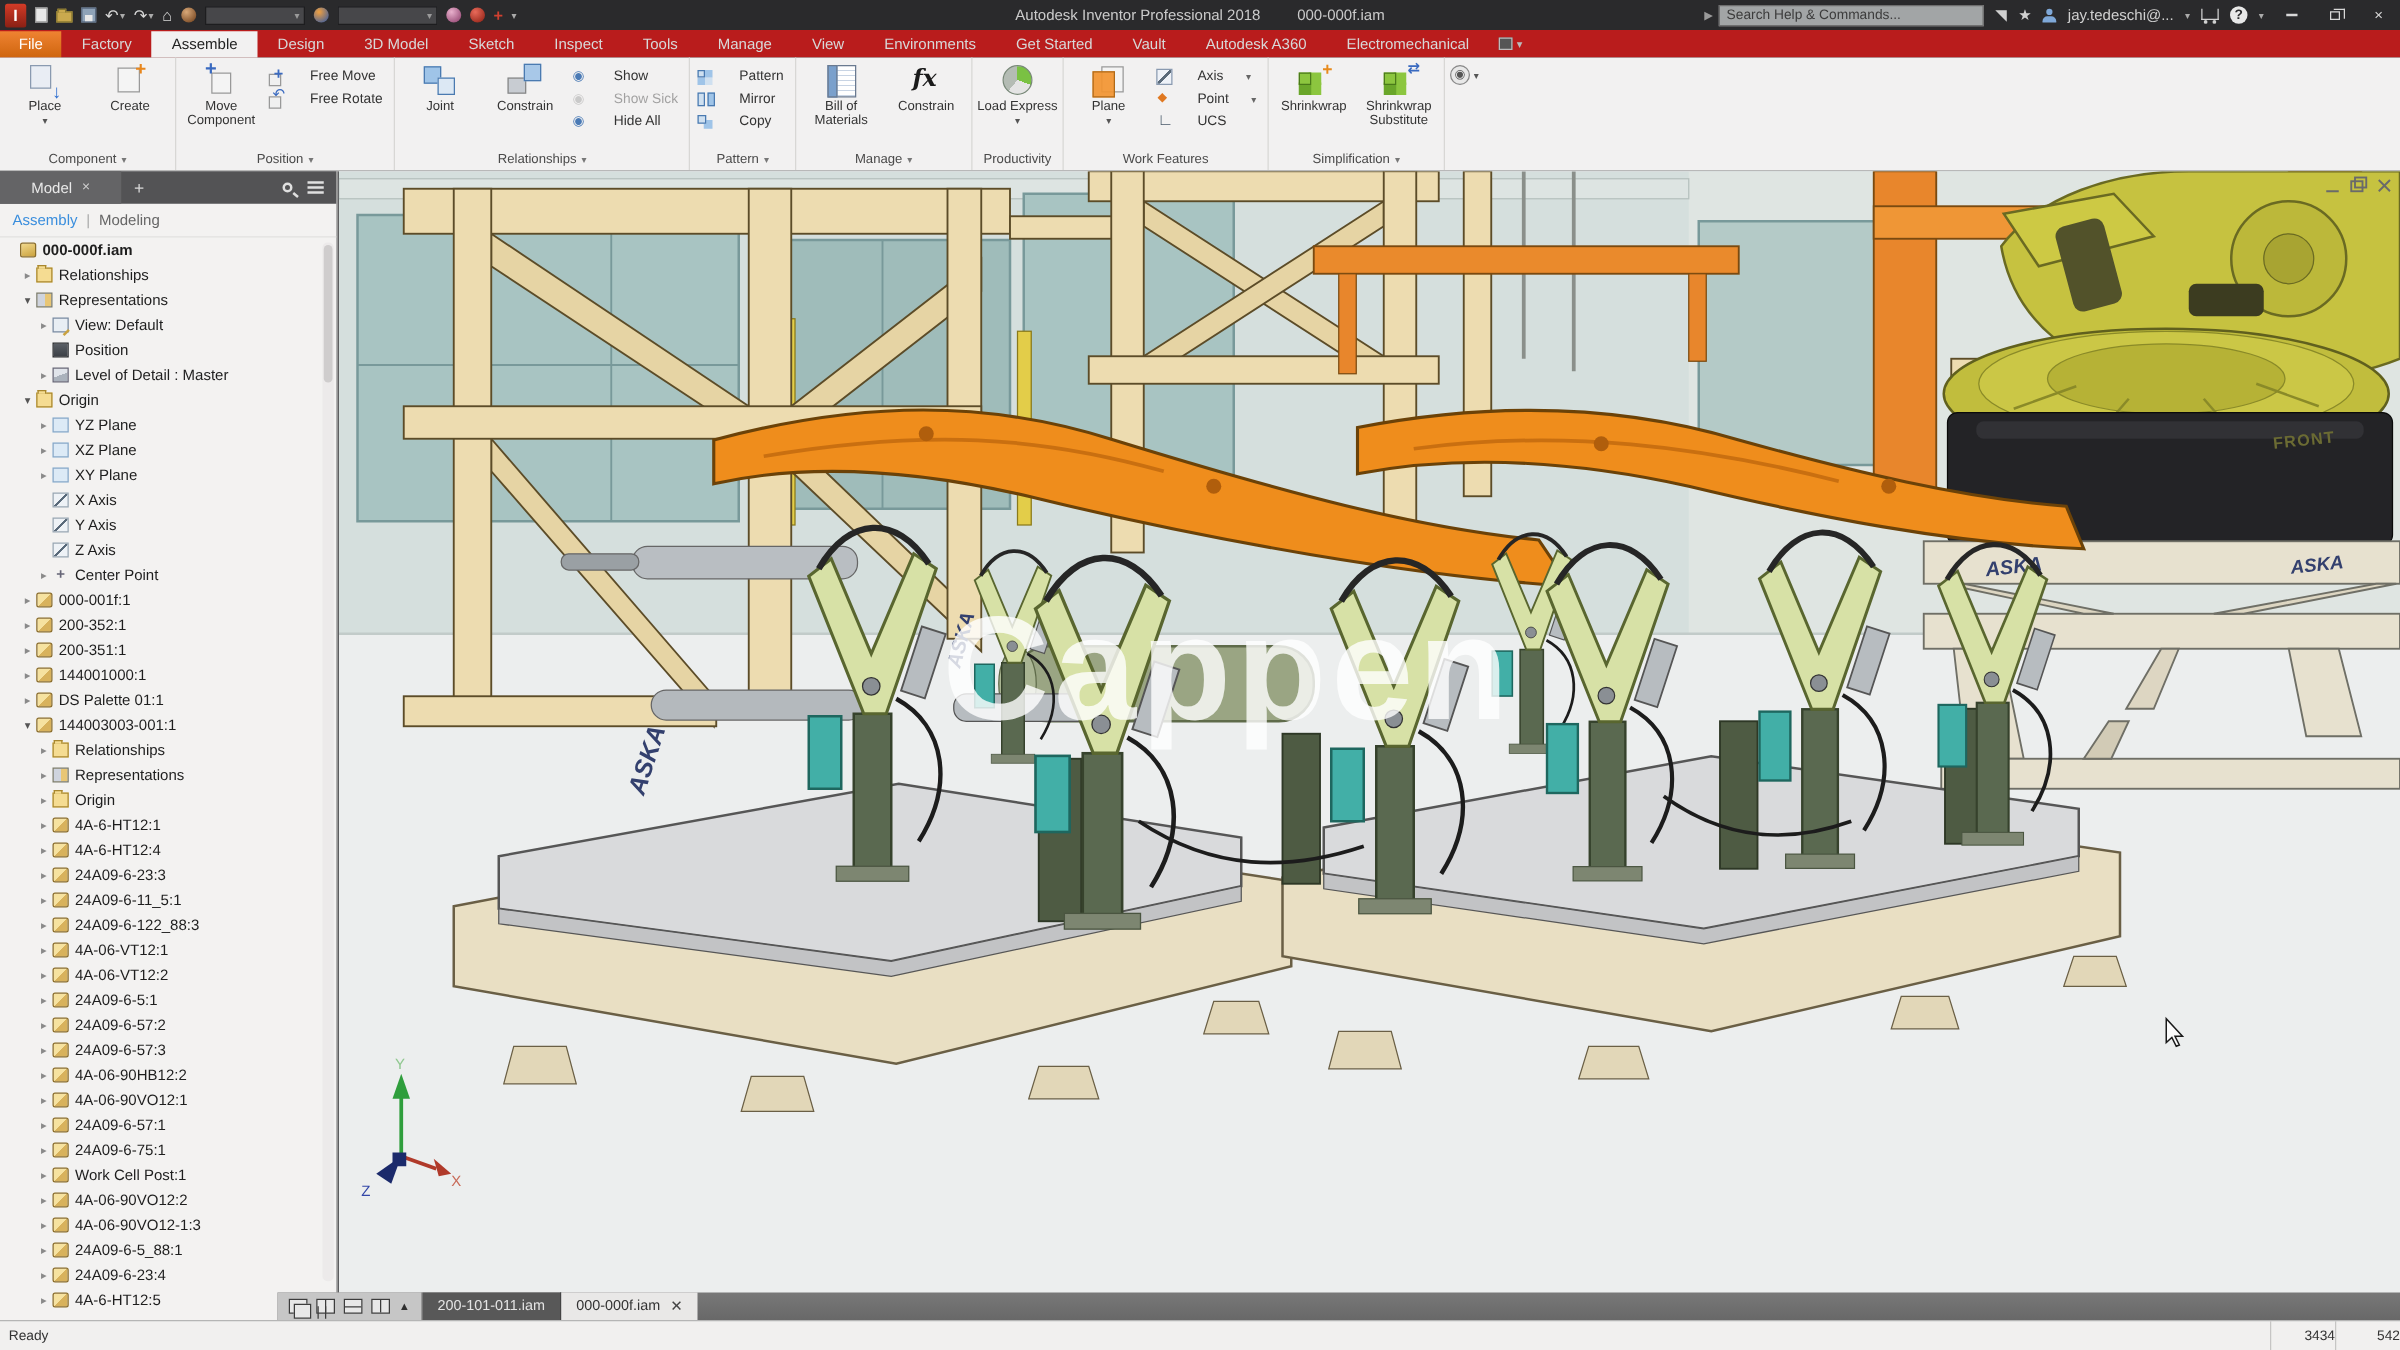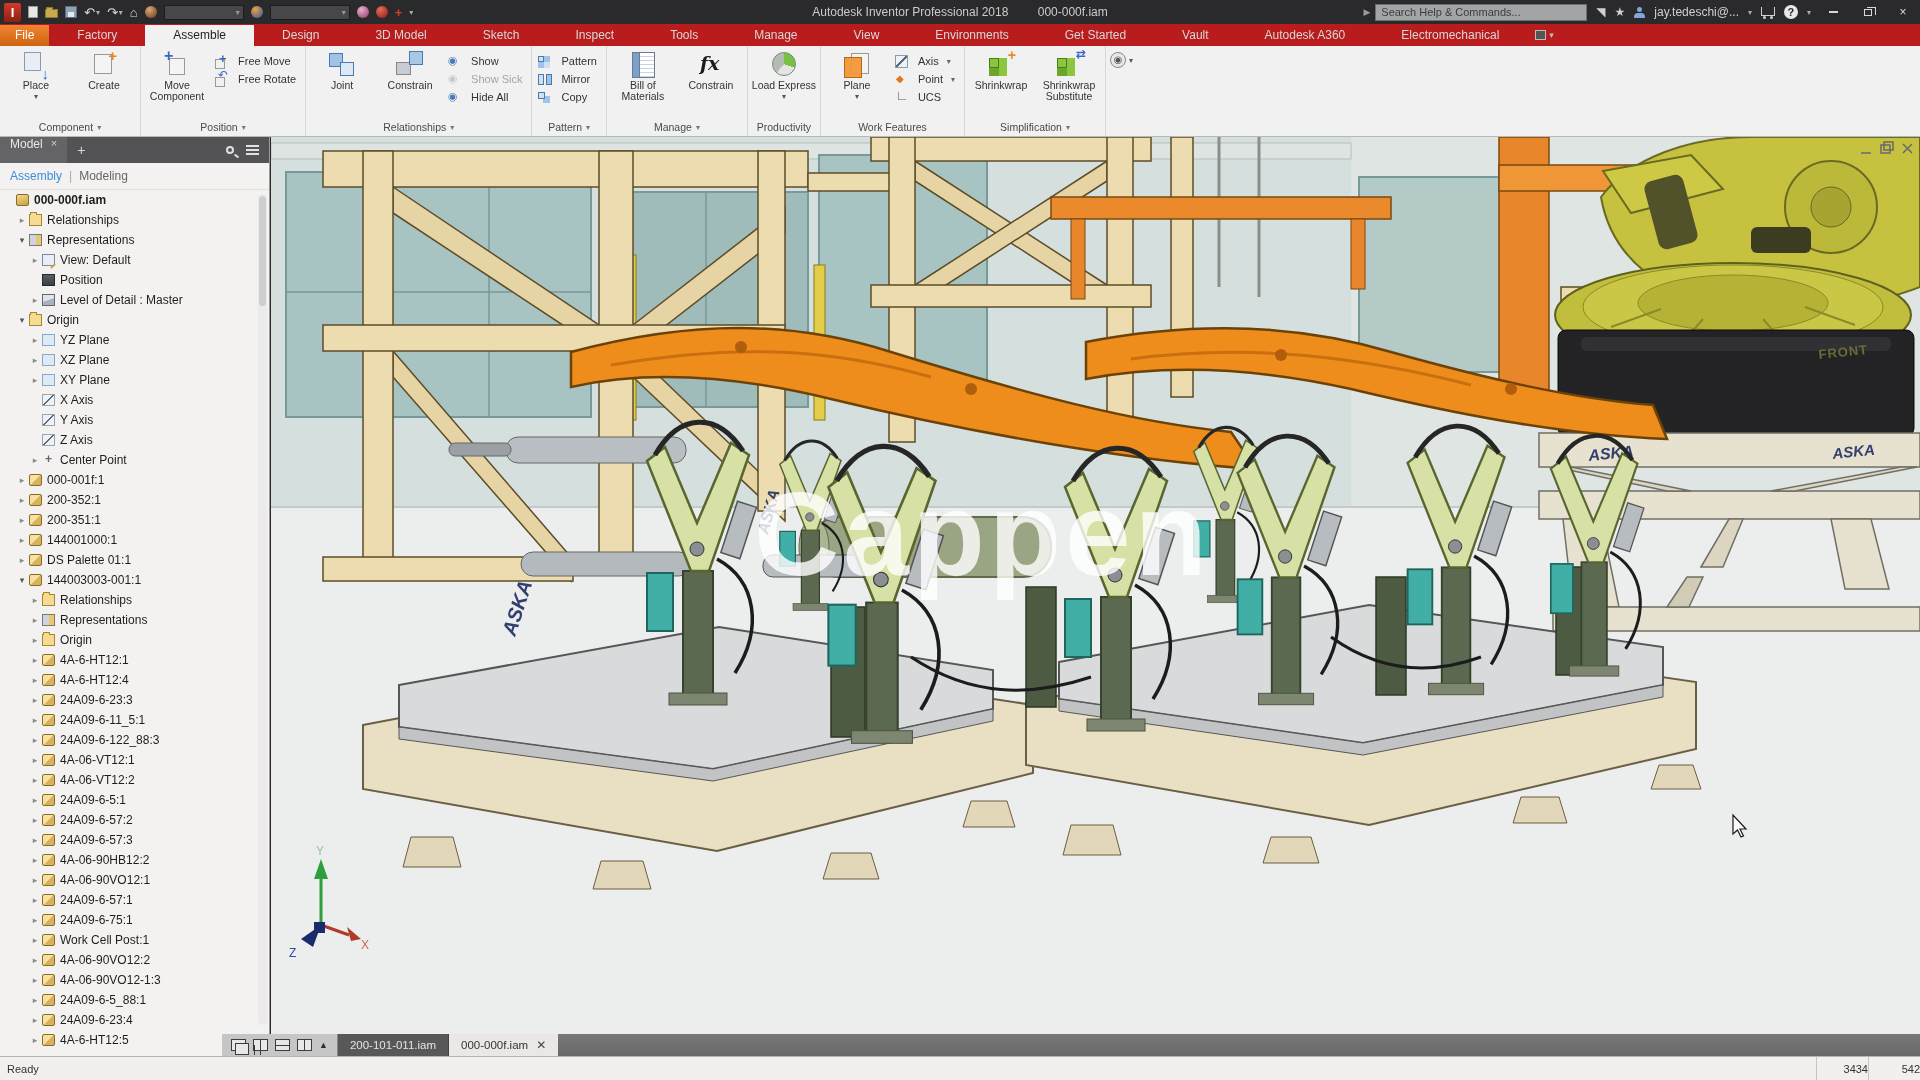"Factory" .rtab { padding: 3px 28px 4px -> 3px 16px 4px }
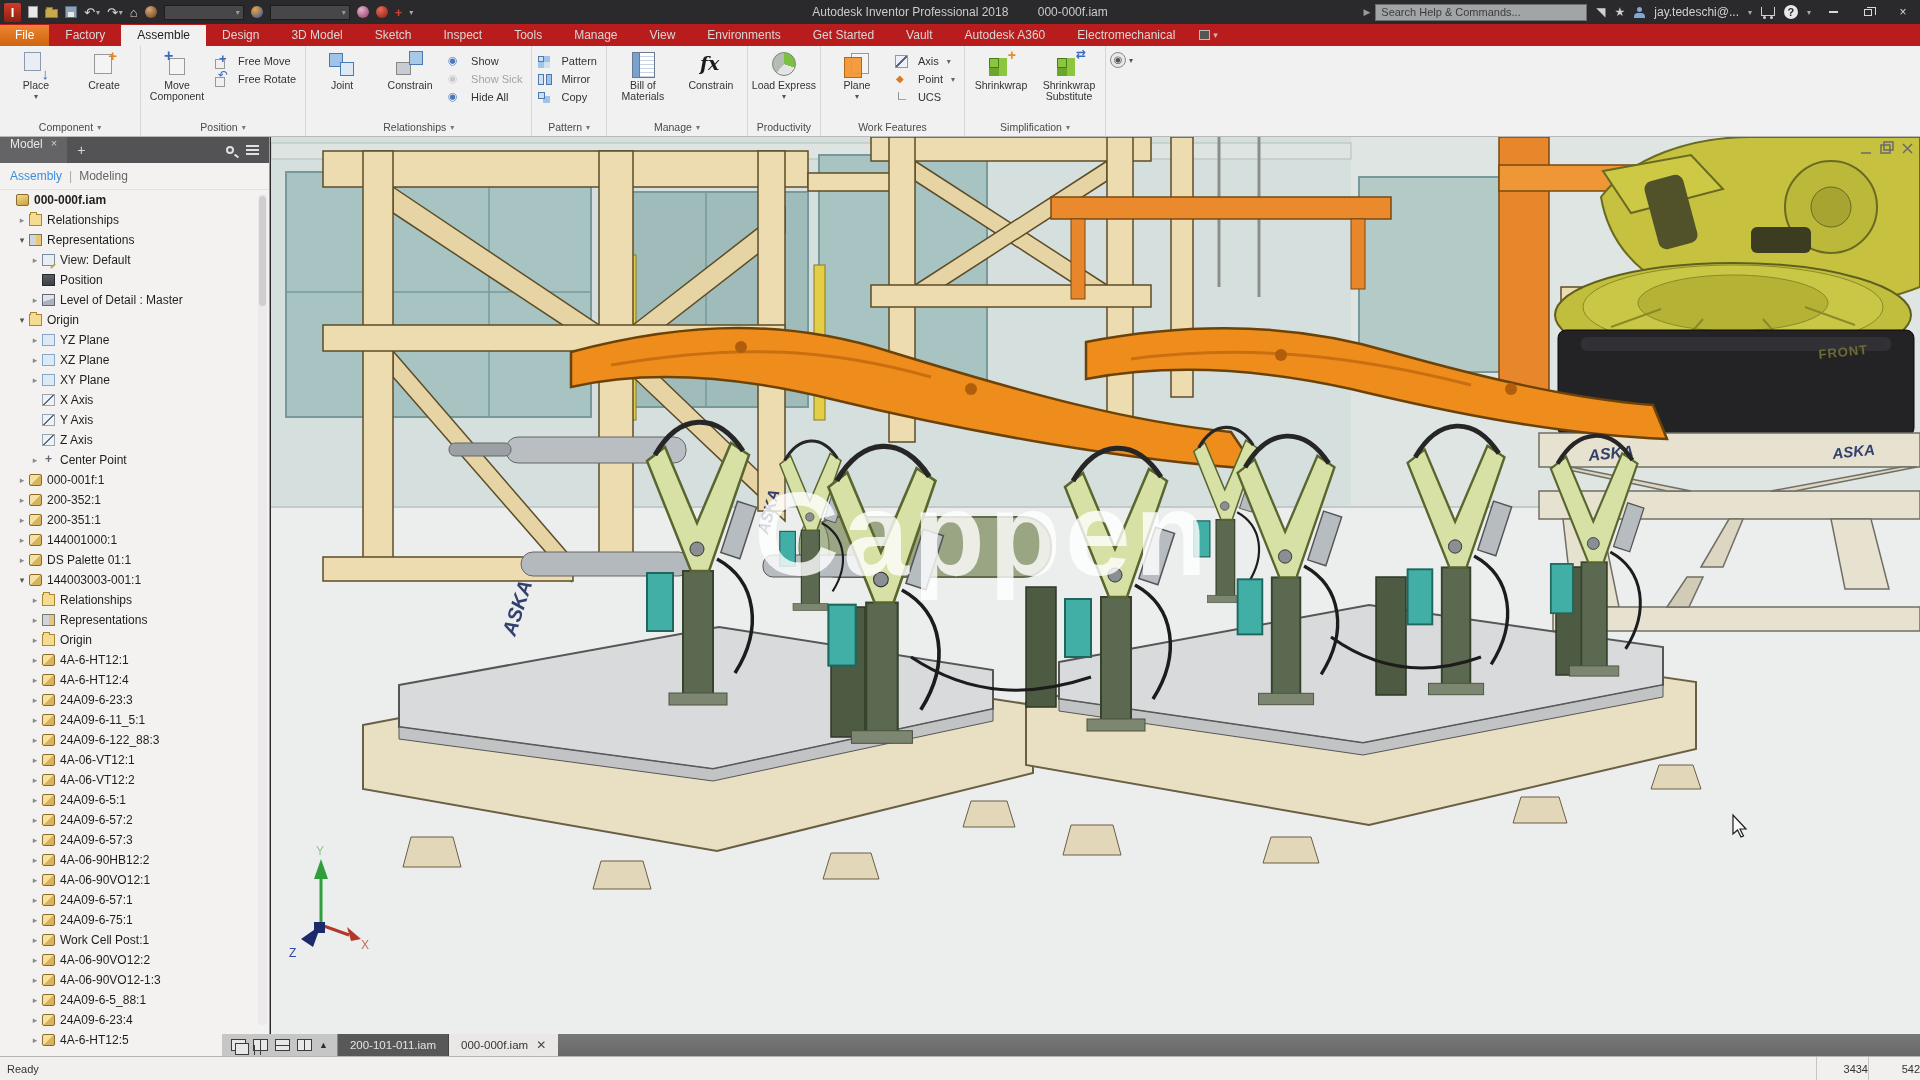"Free Move" .rsmall { gap: 6px -> 16px }
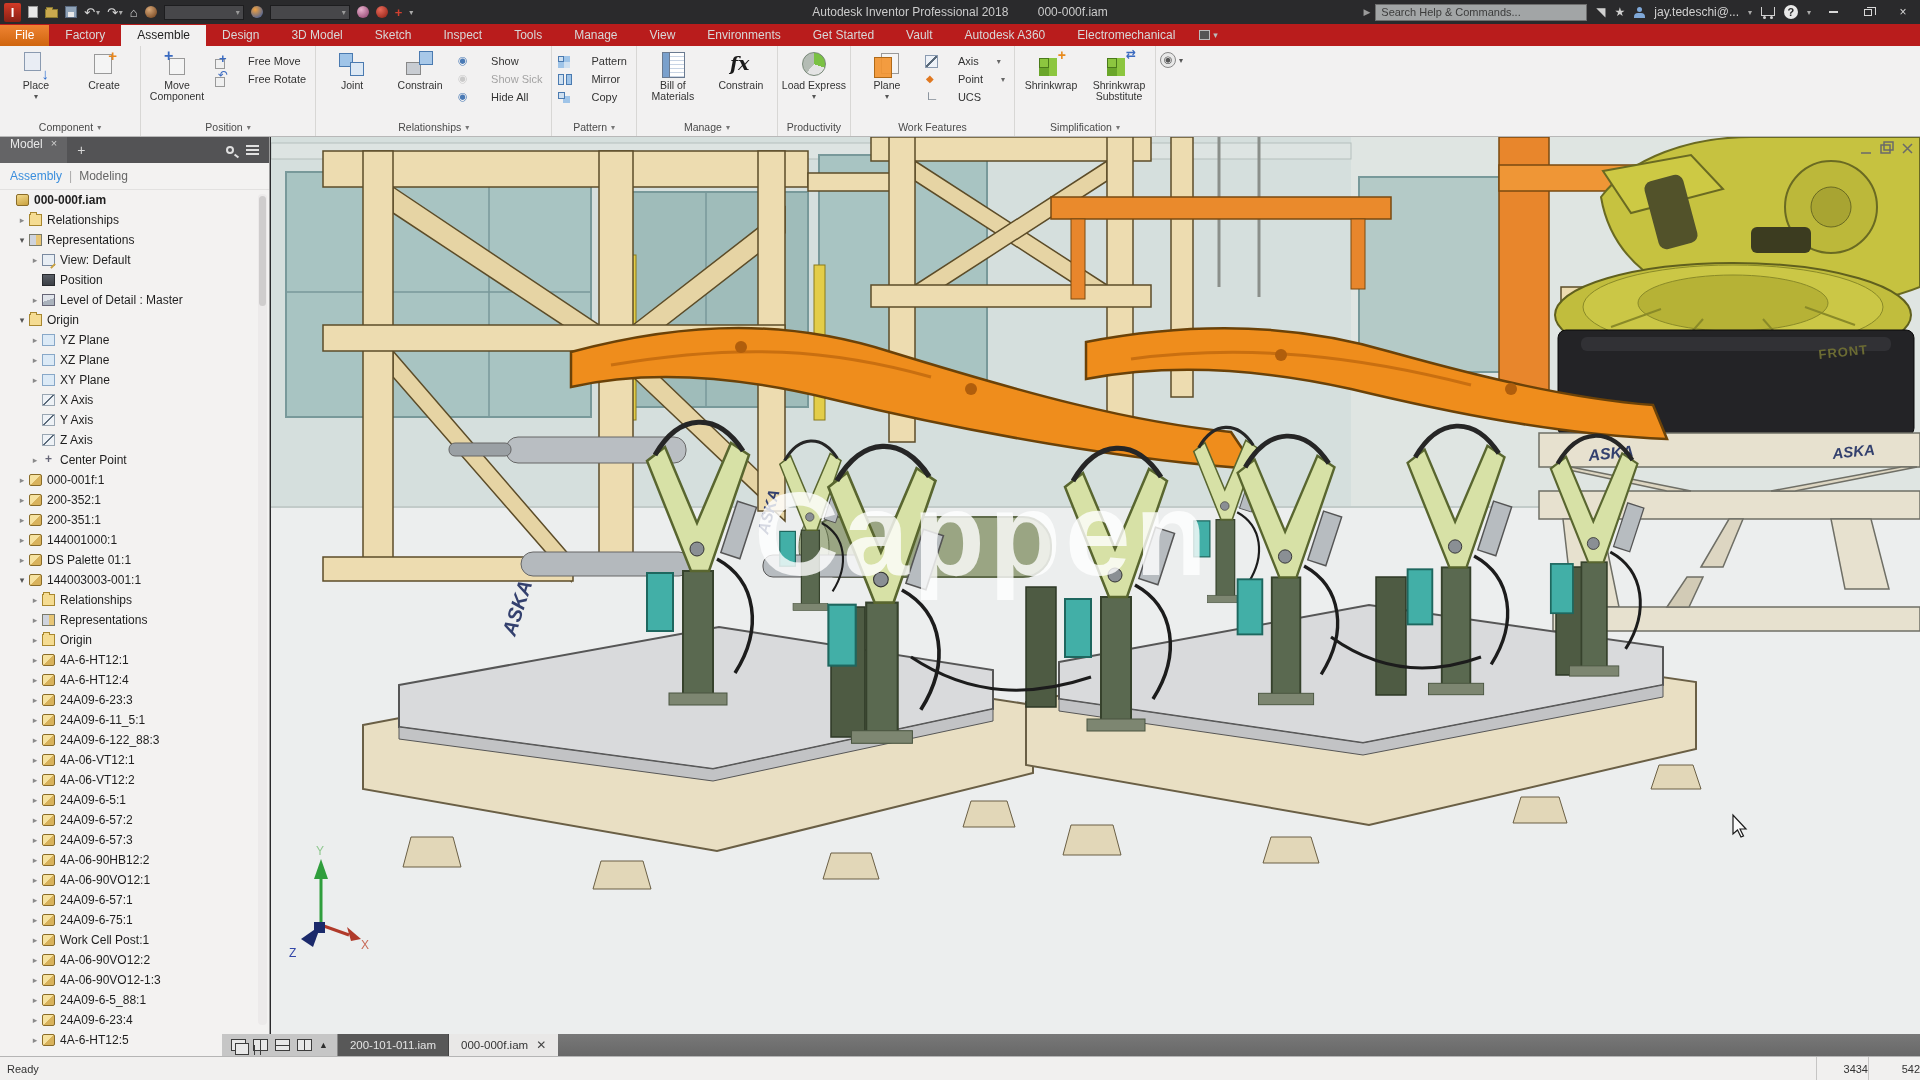"Model" #btab { align-items: none -> center; padding: 0 10px -> 0 25px }
